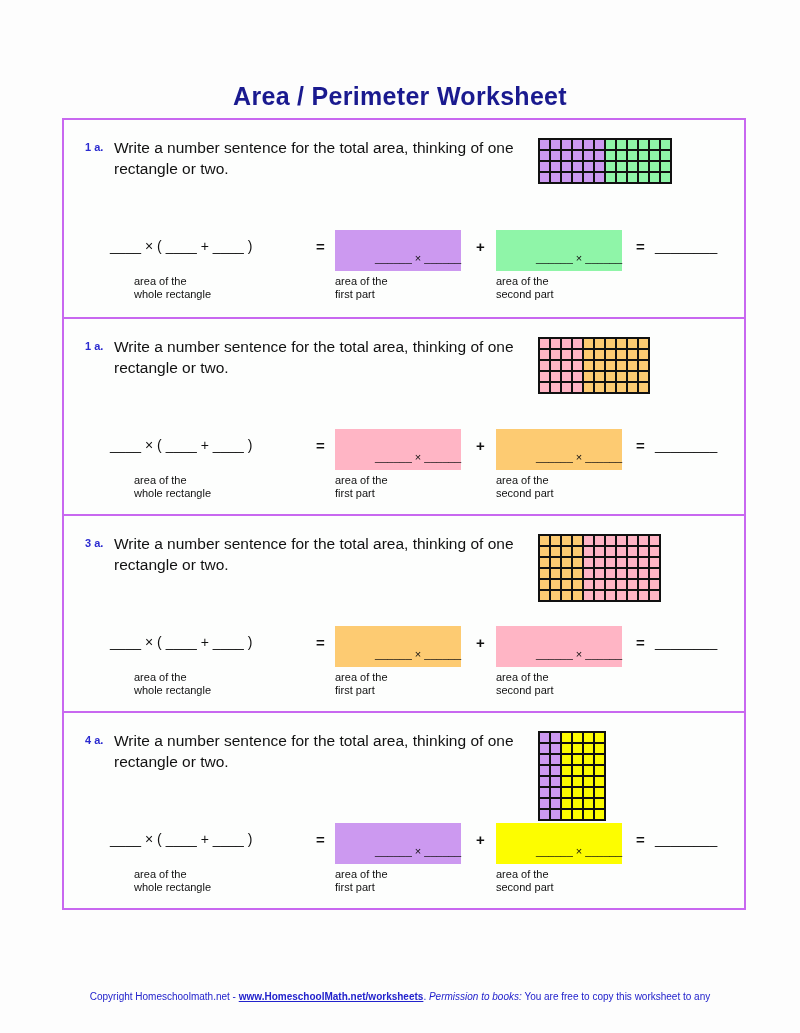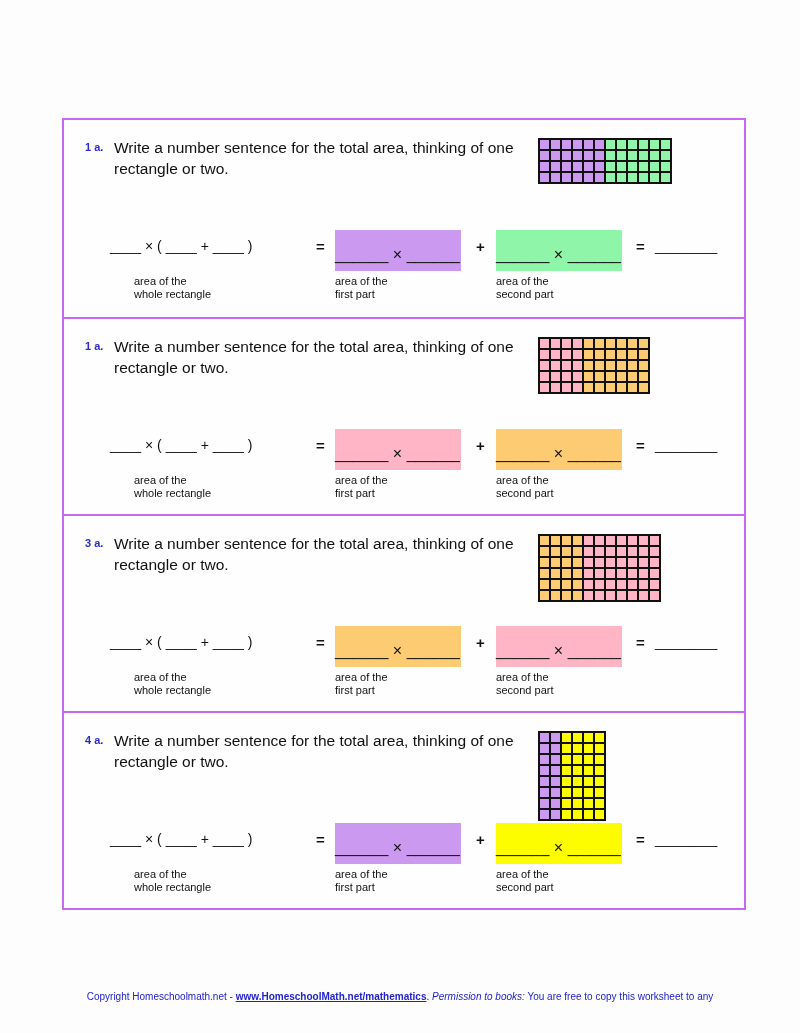"Area / Perimeter Worksheet" div.title { html: none -> <div>Area / Perimeter Worksheet</div> }
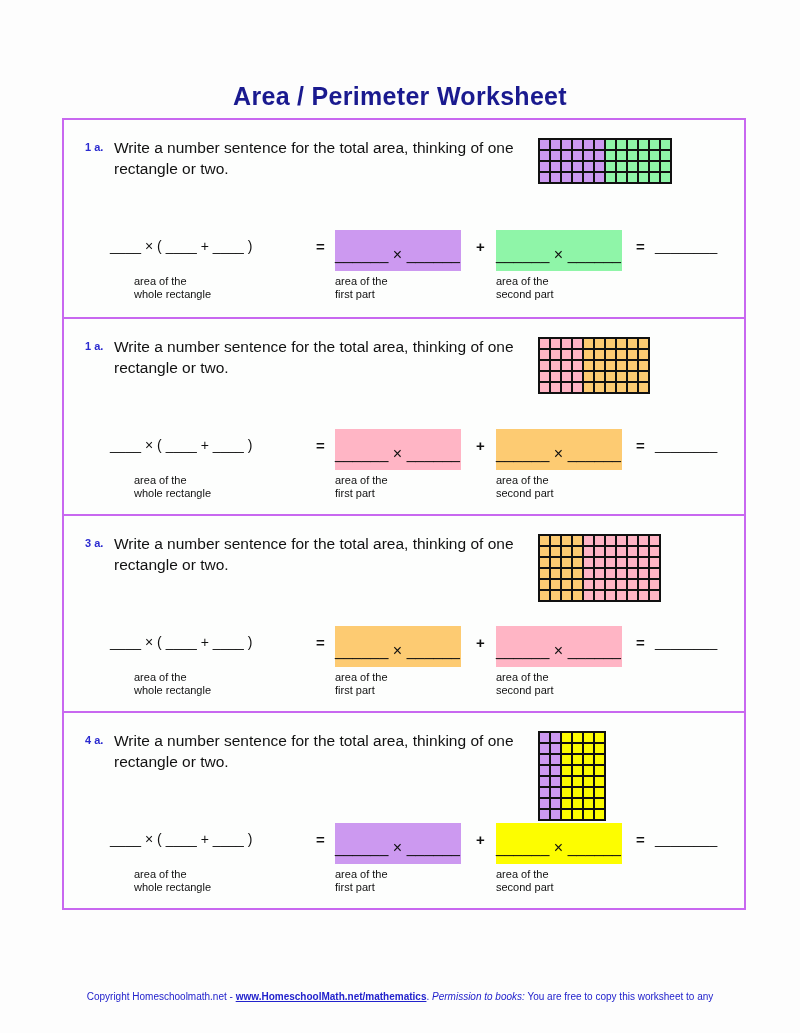"______ × ______" .pbox { font-size: 16px -> 11px; justify-content: flex-start -> flex-end }
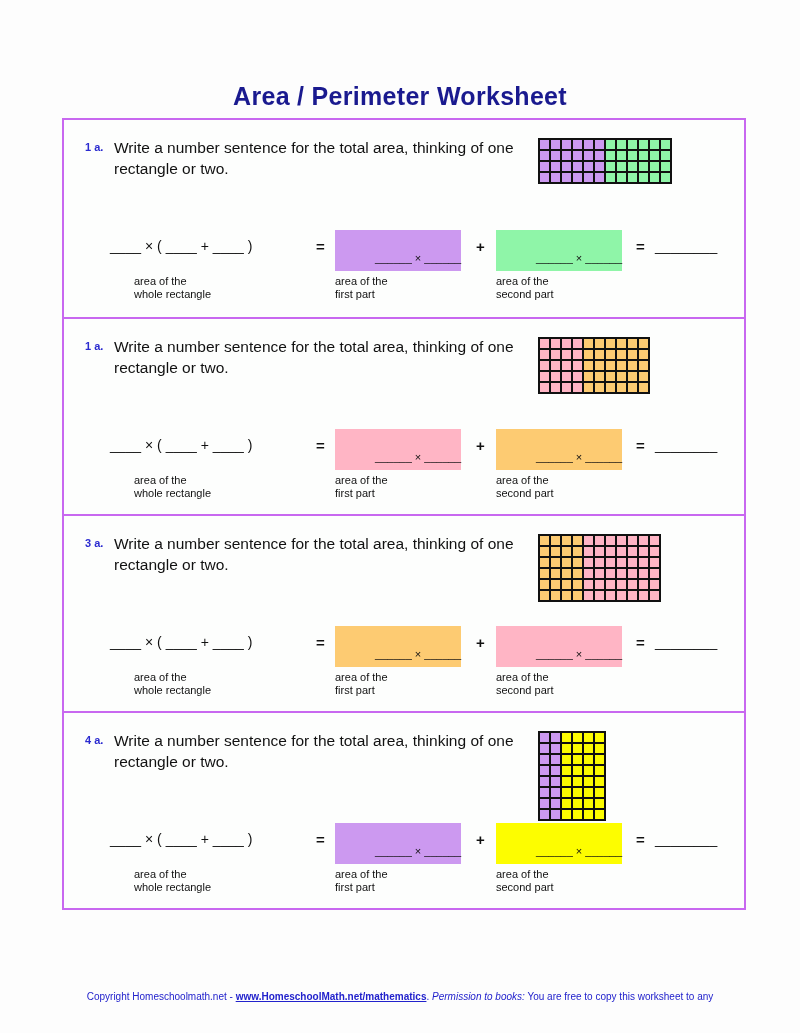"www.HomeschoolMath.net/mathematics" span.link { text: www.HomeschoolMath.net/mathematics -> www.HomeschoolMath.net/worksheets }
